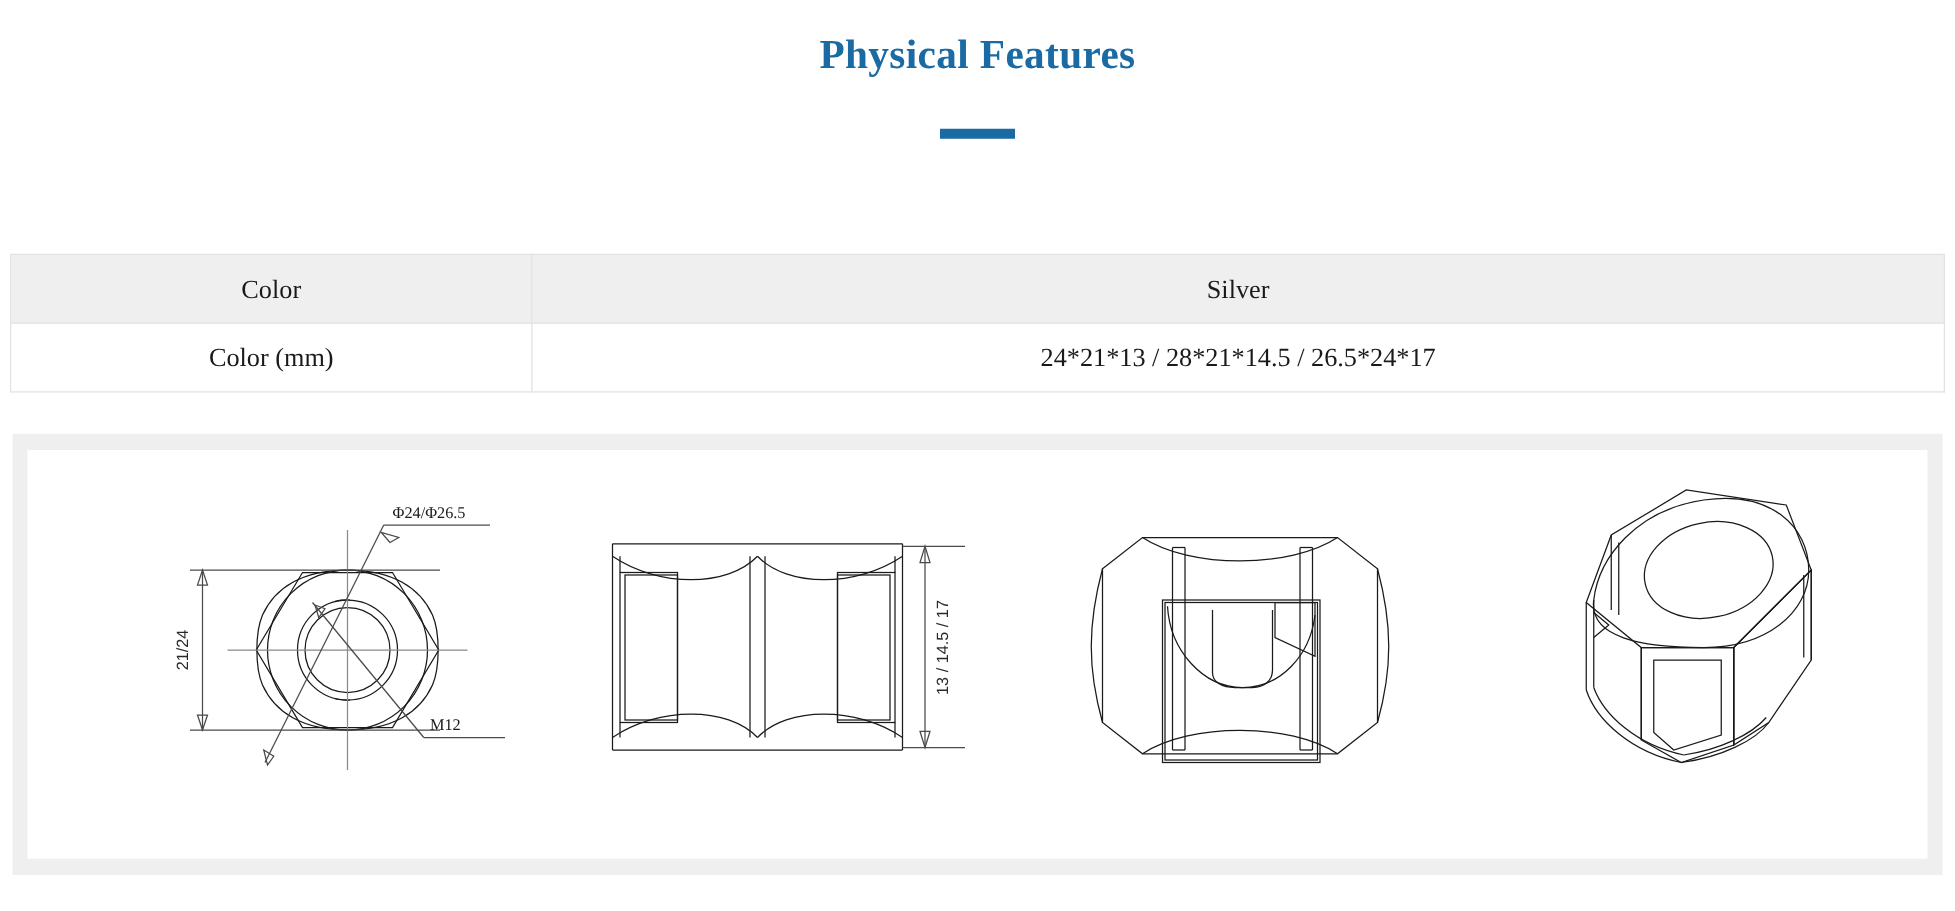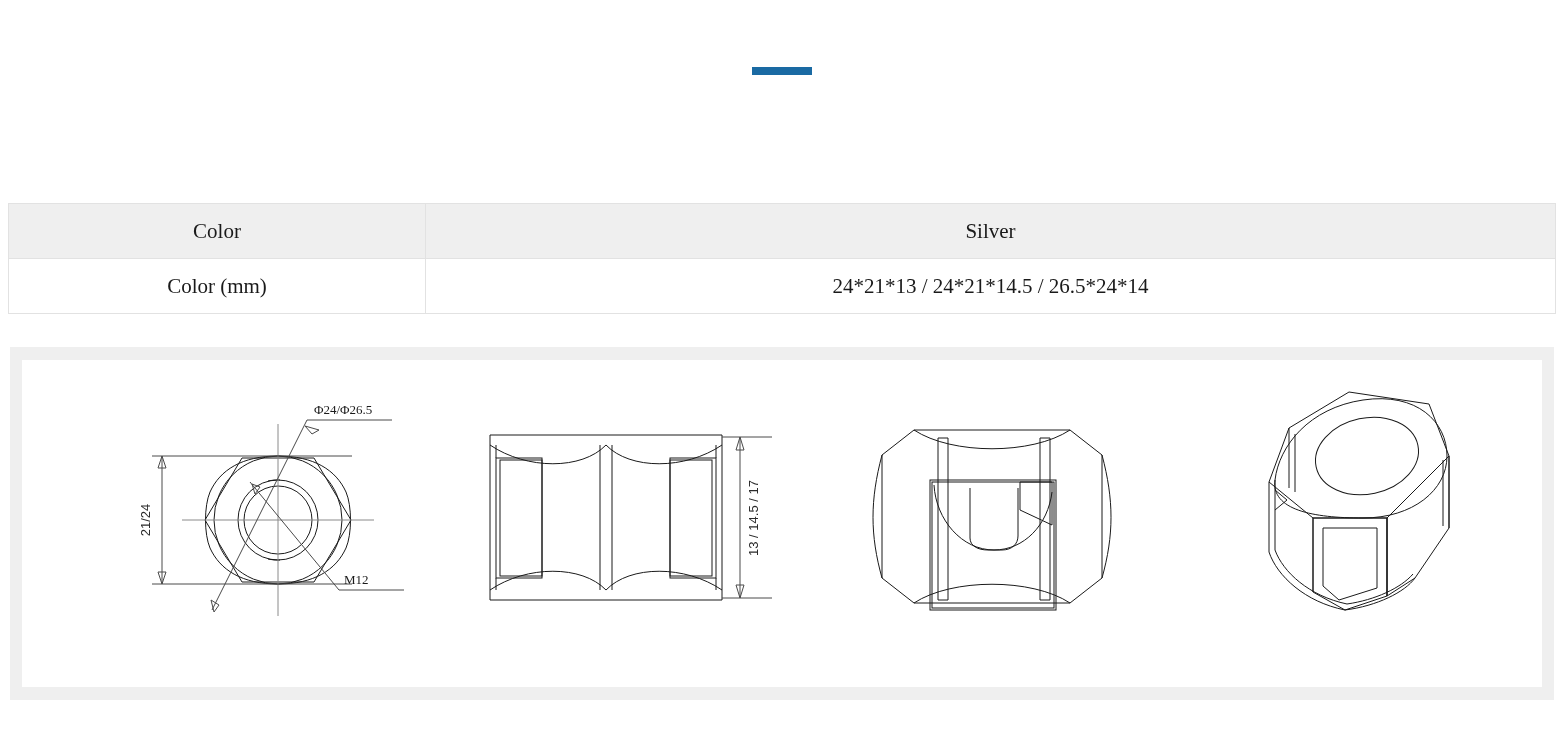"Physical Features" h1.page-title { html: none -> <h1>Physical Features</h1> }
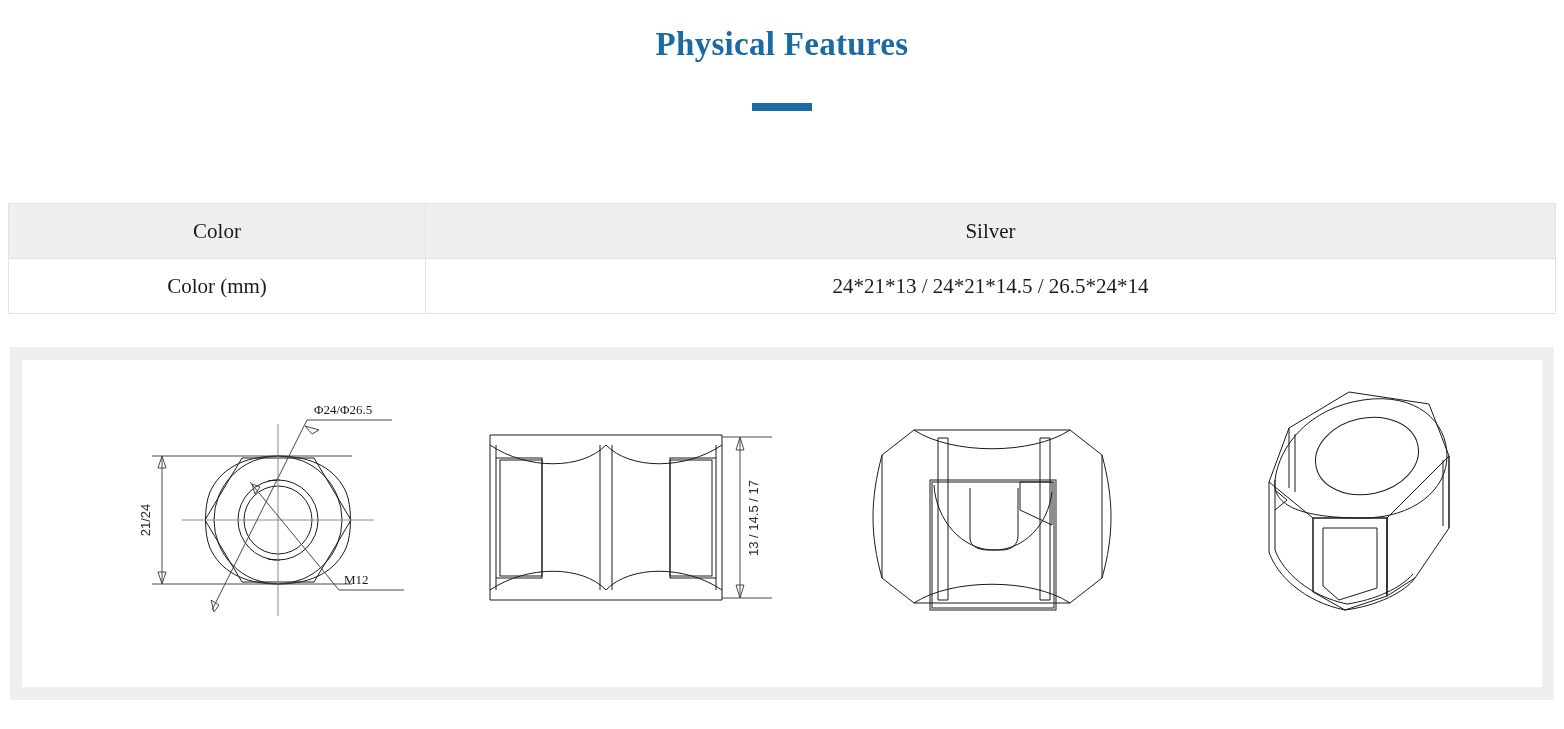"24*21*13 / 24*21*14.5 / 26.5*24*14" td.value-cell { text: 24*21*14.5 / 26.5*24*14 -> 28*21*14.5 / 26.5*24*17 }
